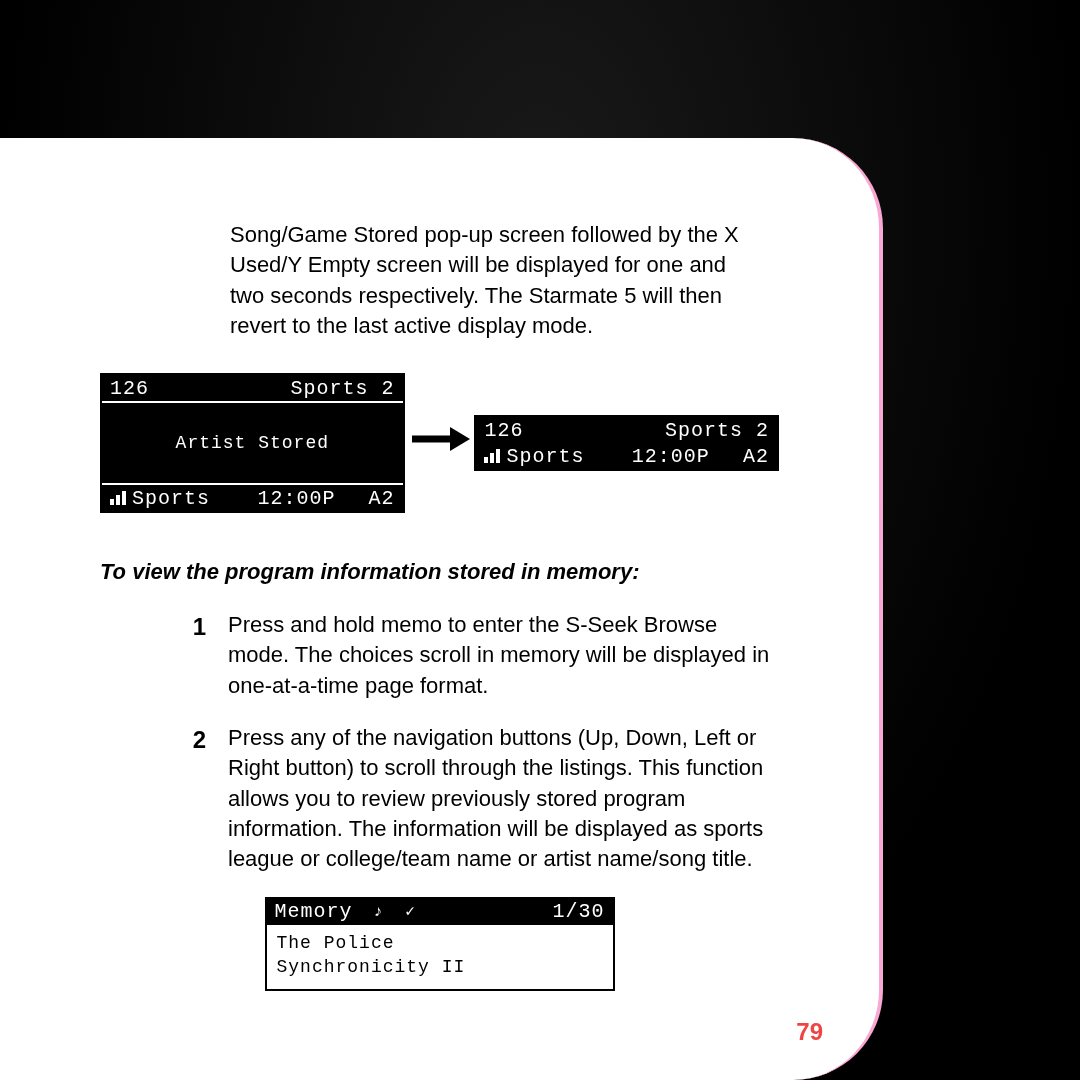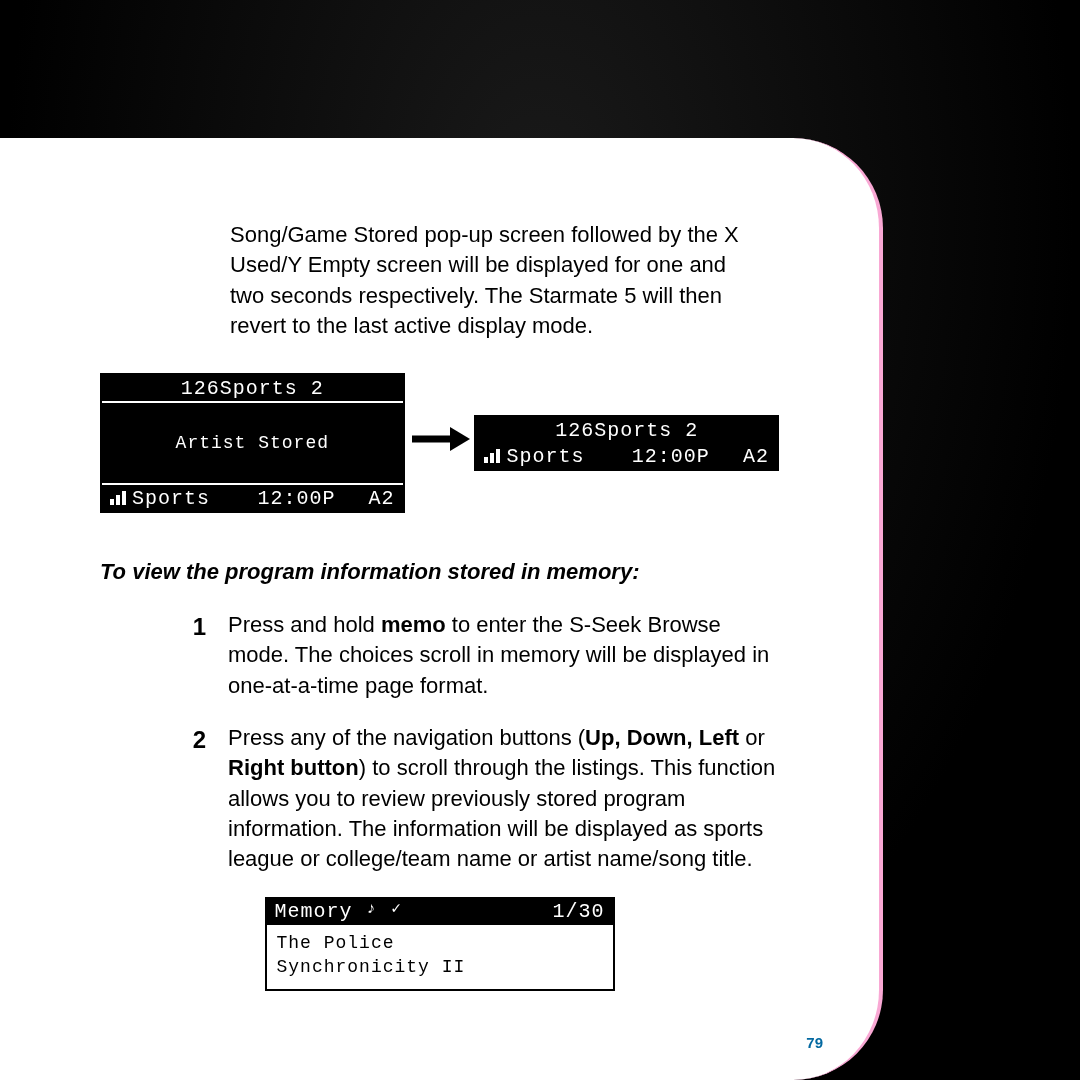"126" .lcd .lcd-top { justify-content: center -> space-between }
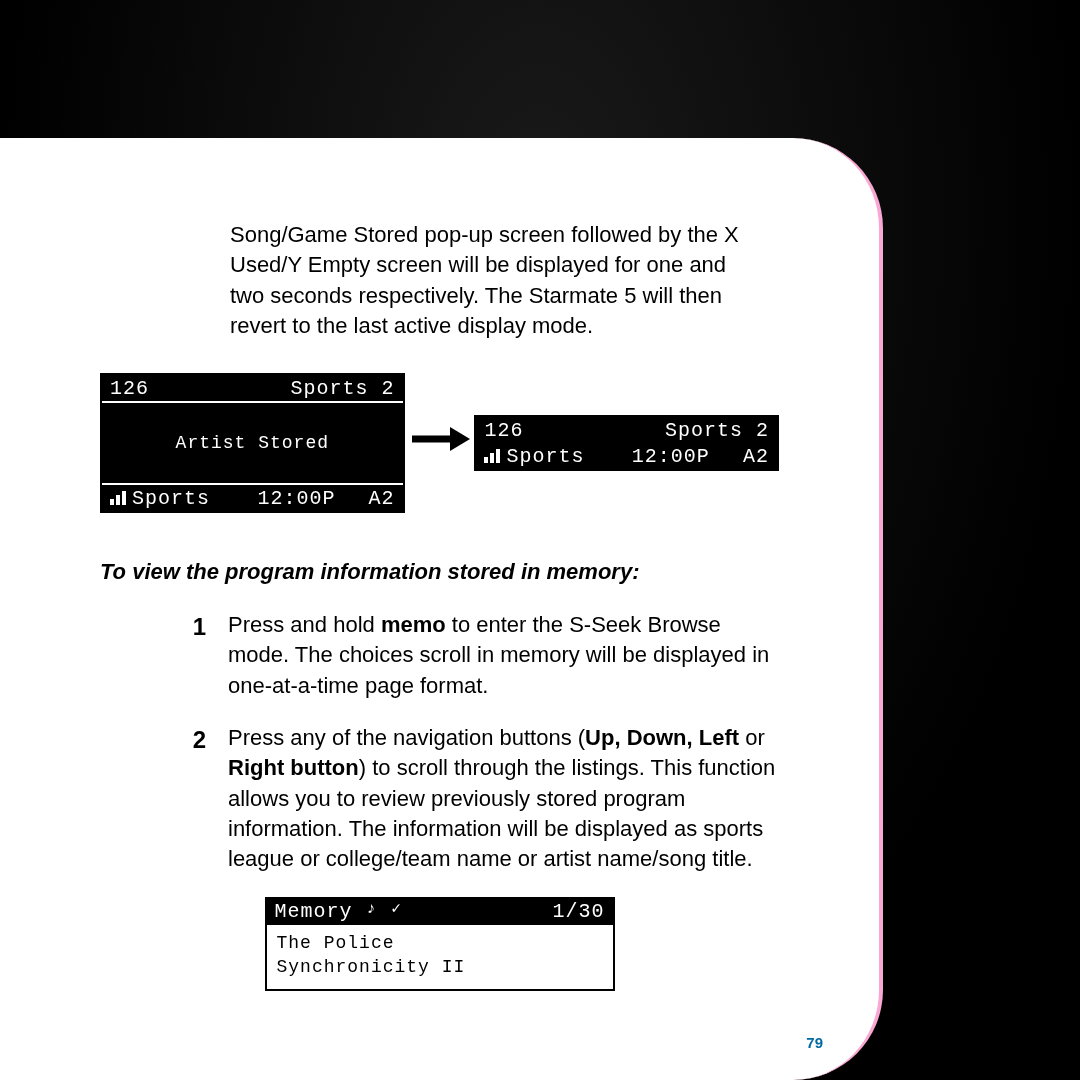"memo" .step .txt b { font-weight: 700 -> 400 }
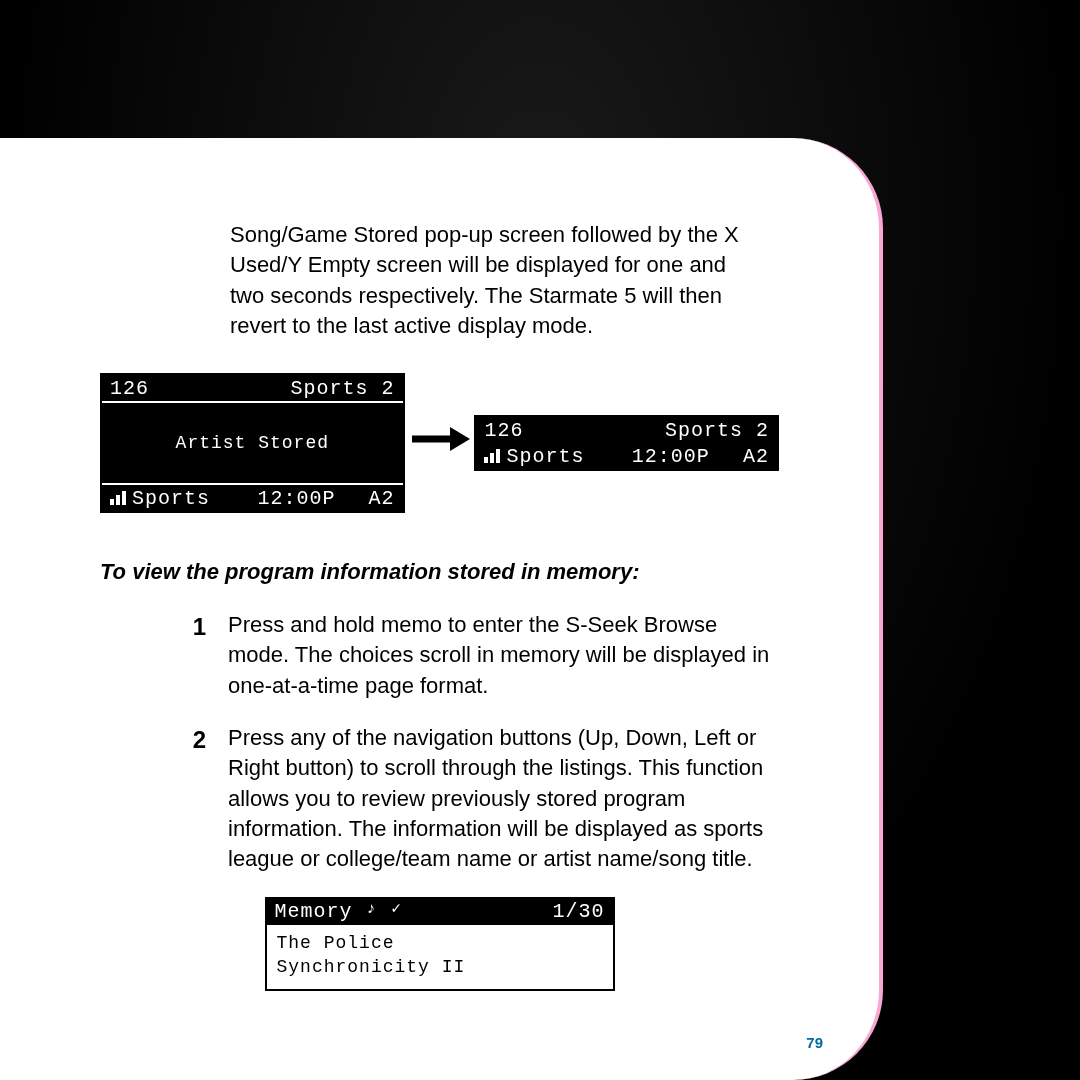"Memory" .mem-lcd .mem-top .mleft { align-items: none -> center; gap: 14px -> 21px }
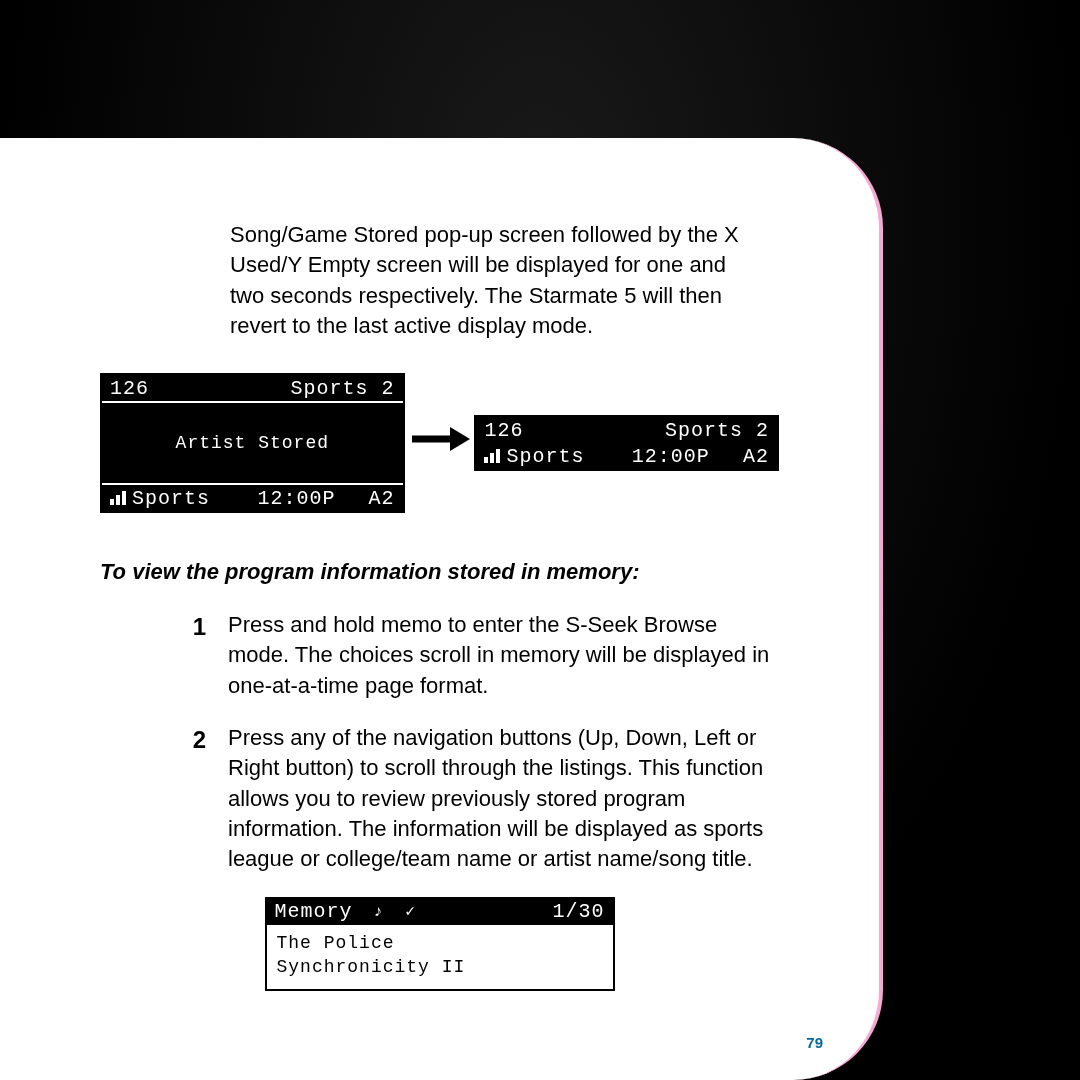"79" .page-number { bottom: 26px -> 32px; color: #0369a1 -> #ef4444; font-size: 15px -> 24px }
